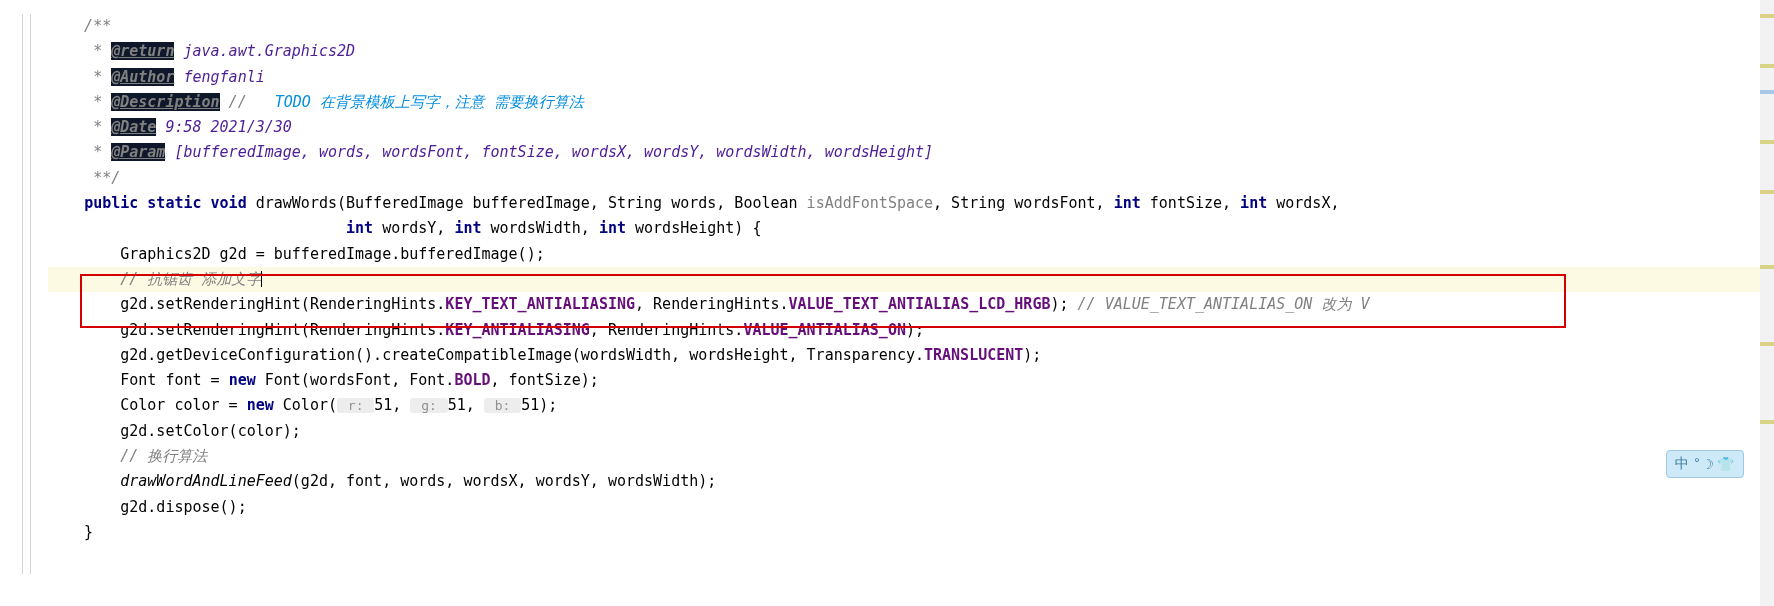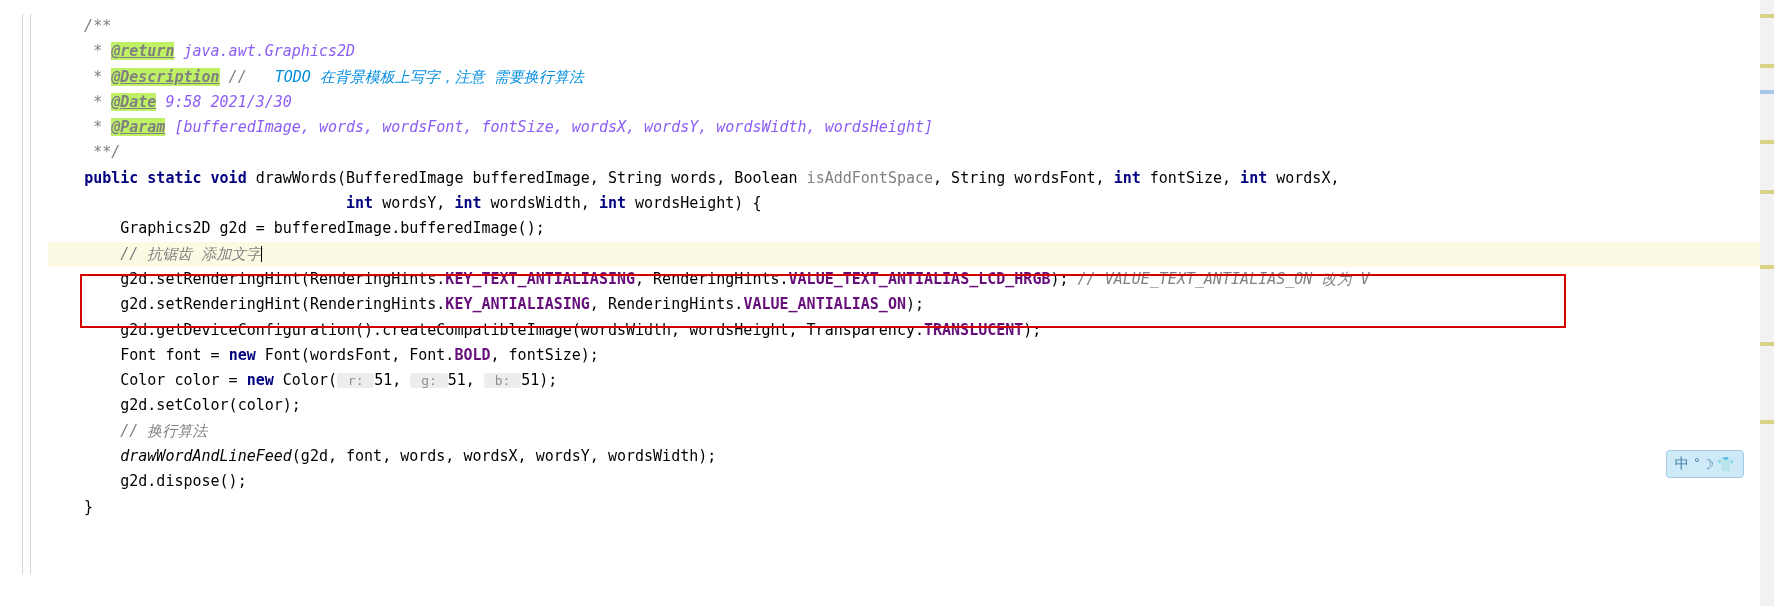"@return" .javadoc-tag { background: #bef264 -> #0f172a }
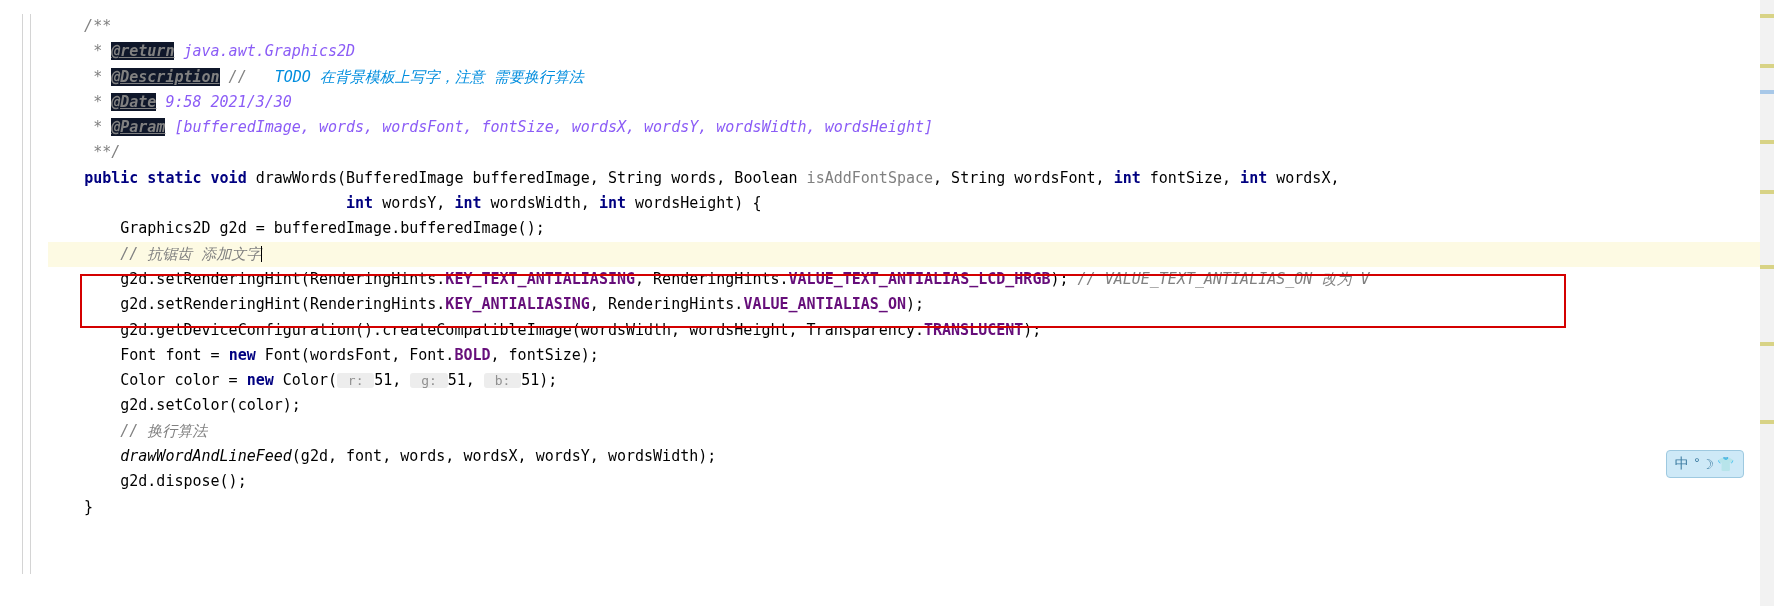"java.awt.Graphics2D" .javadoc-val { color: #8b5cf6 -> #4c1d95 }
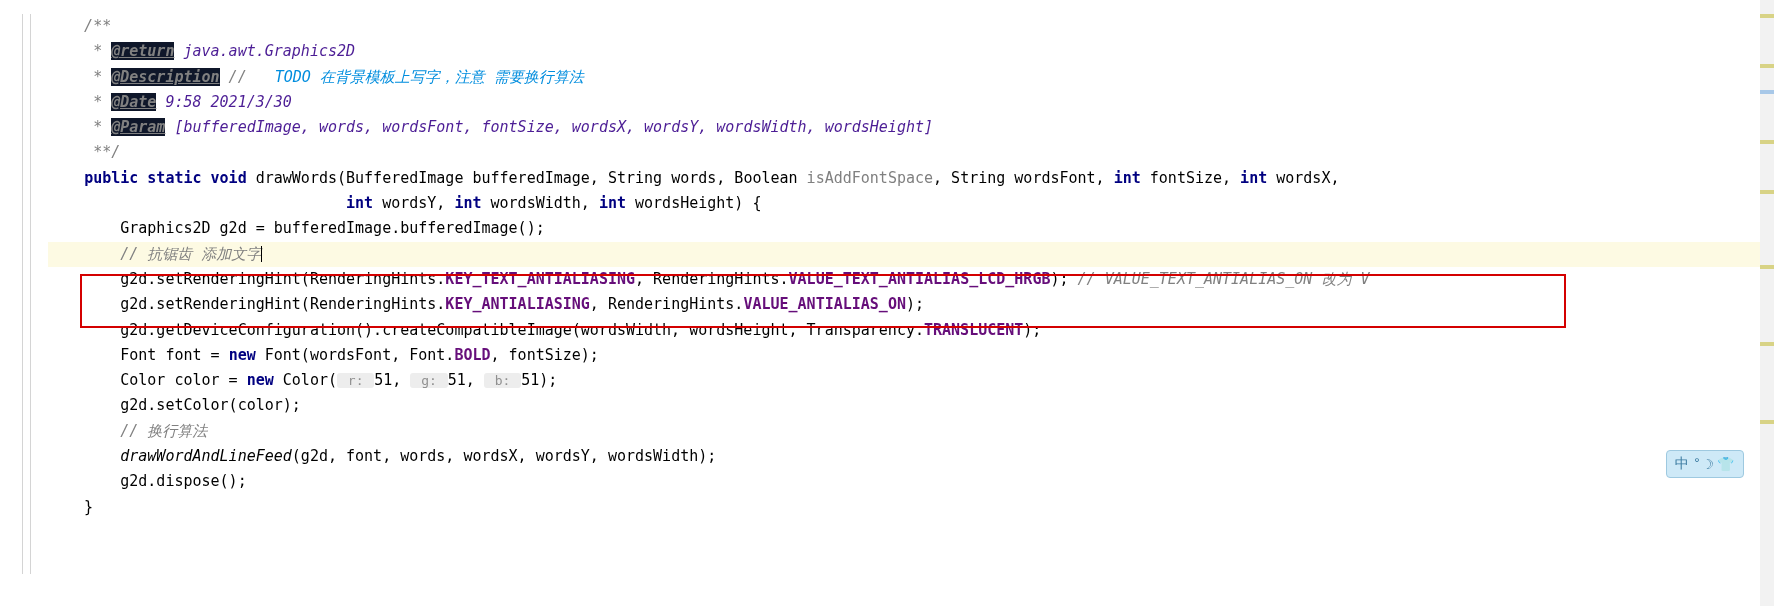"* @Author fengfanli" div.line { html: none -> <div><span> * </span><span>@Author</span><span> fengfanli</span></div> }
